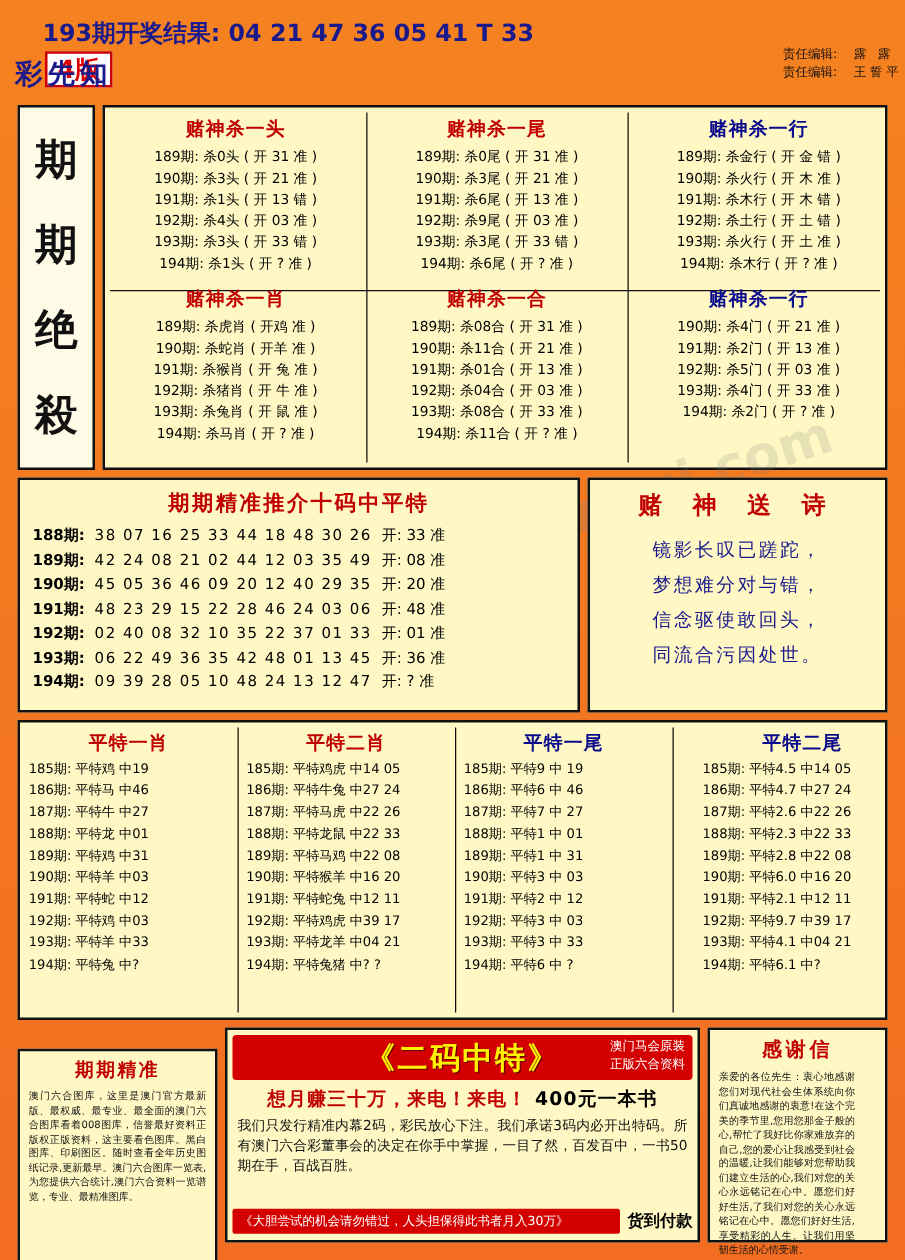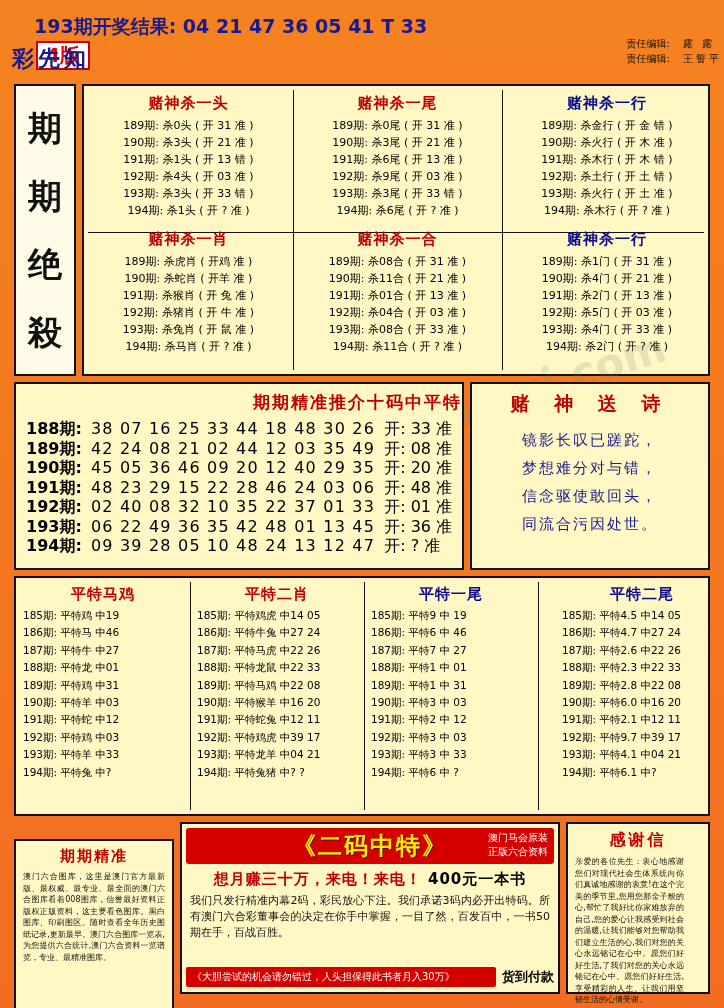"189期: 杀1门 ( 开 31" div.r { html: <div>189期: 杀1门 ( 开 31 准 )</div> -> none }
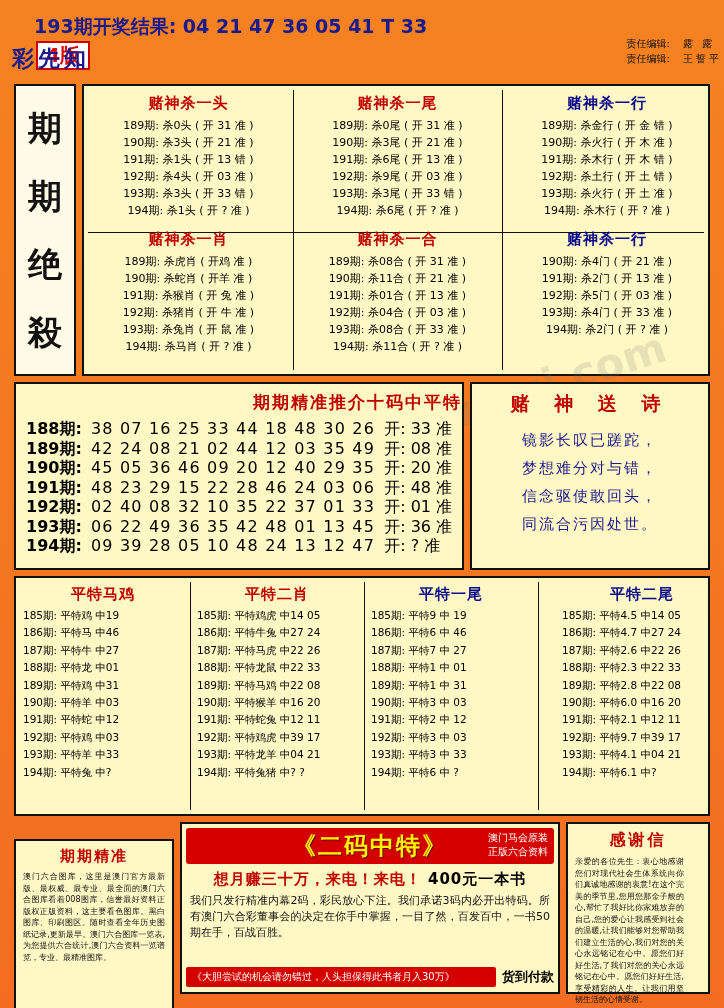"期期精准推介十码中平特" .mid-left h3 { text-align: right -> center }
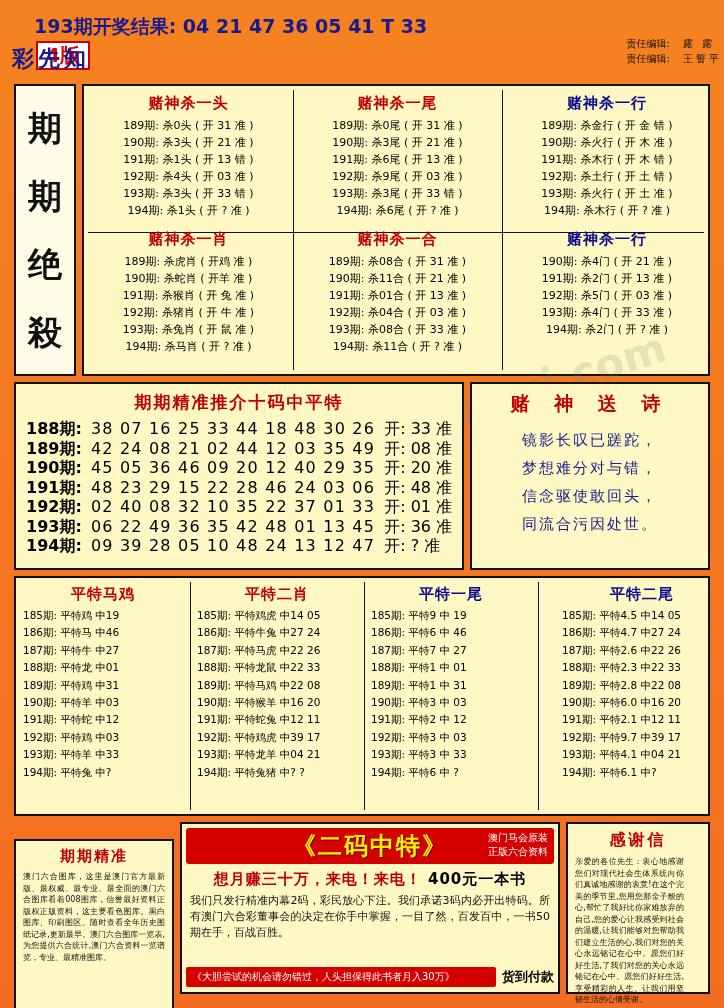"188期: 38 07 16 25" .ml-rows .mr { font-size: 16px -> 12px }
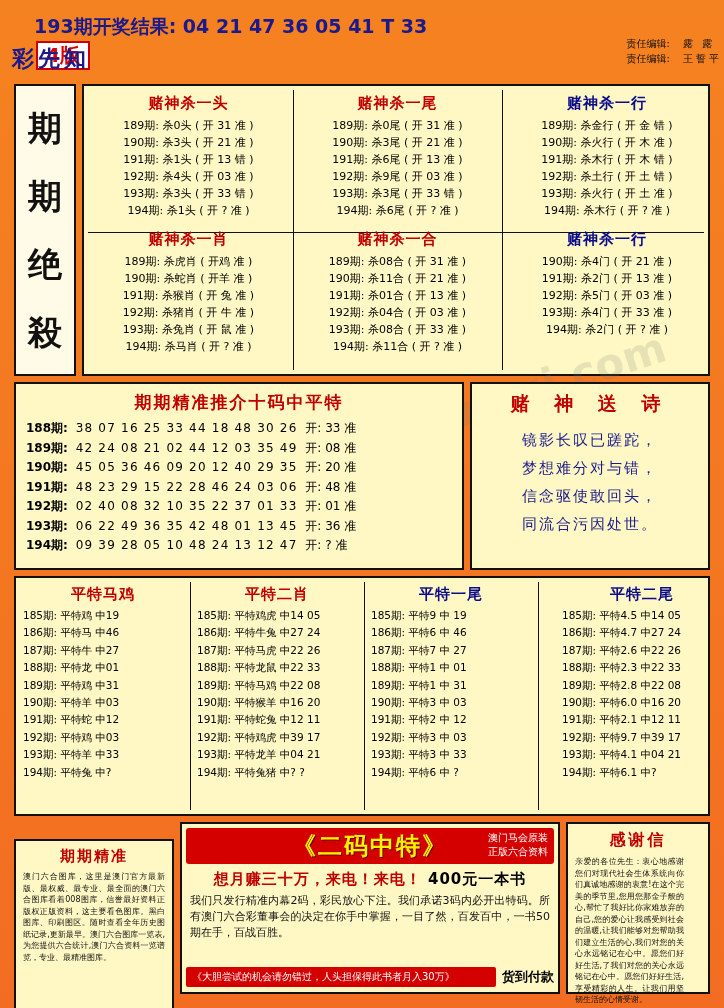"平特马鸡" h4 { text: 马鸡 -> 一肖 }
